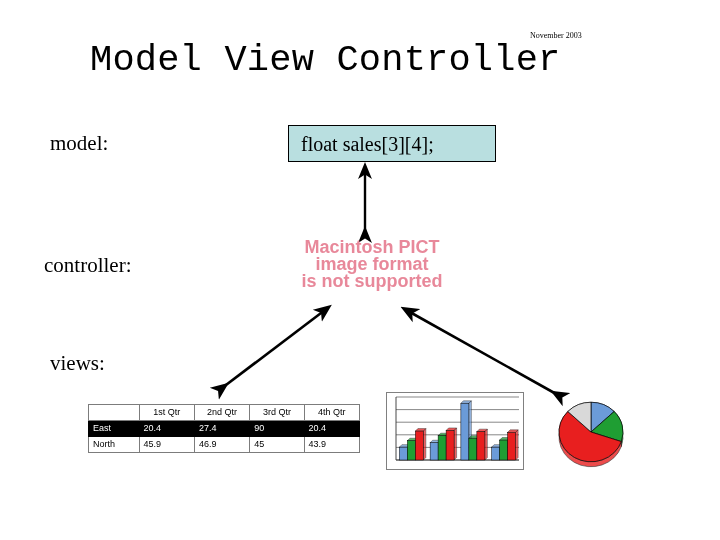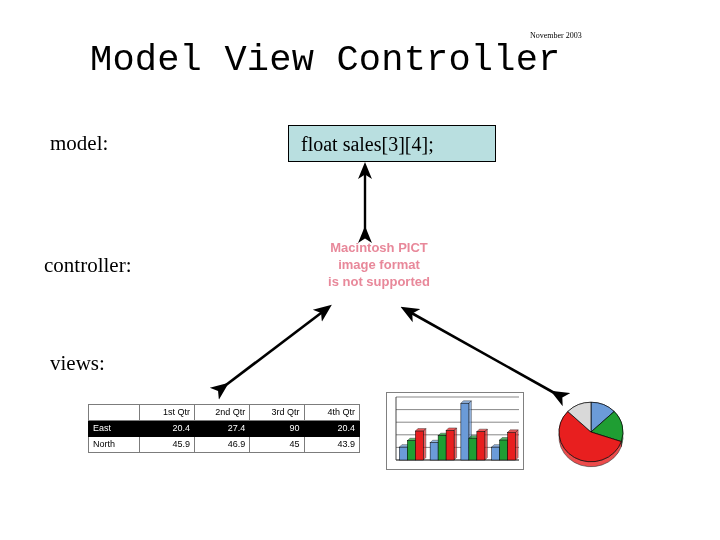"Macintosh PICT" #pict-placeholder { font-size: 13px -> 18px; left: 294px -> 287px }
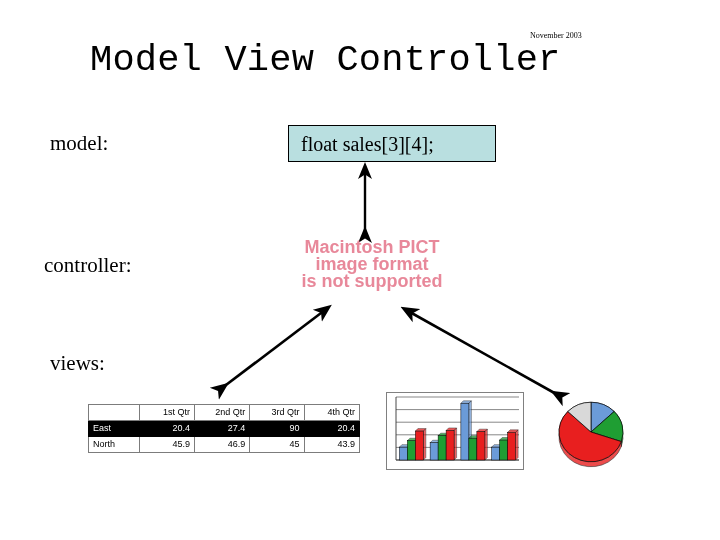"1st Qtr" #table-view .num { text-align: right -> none }
